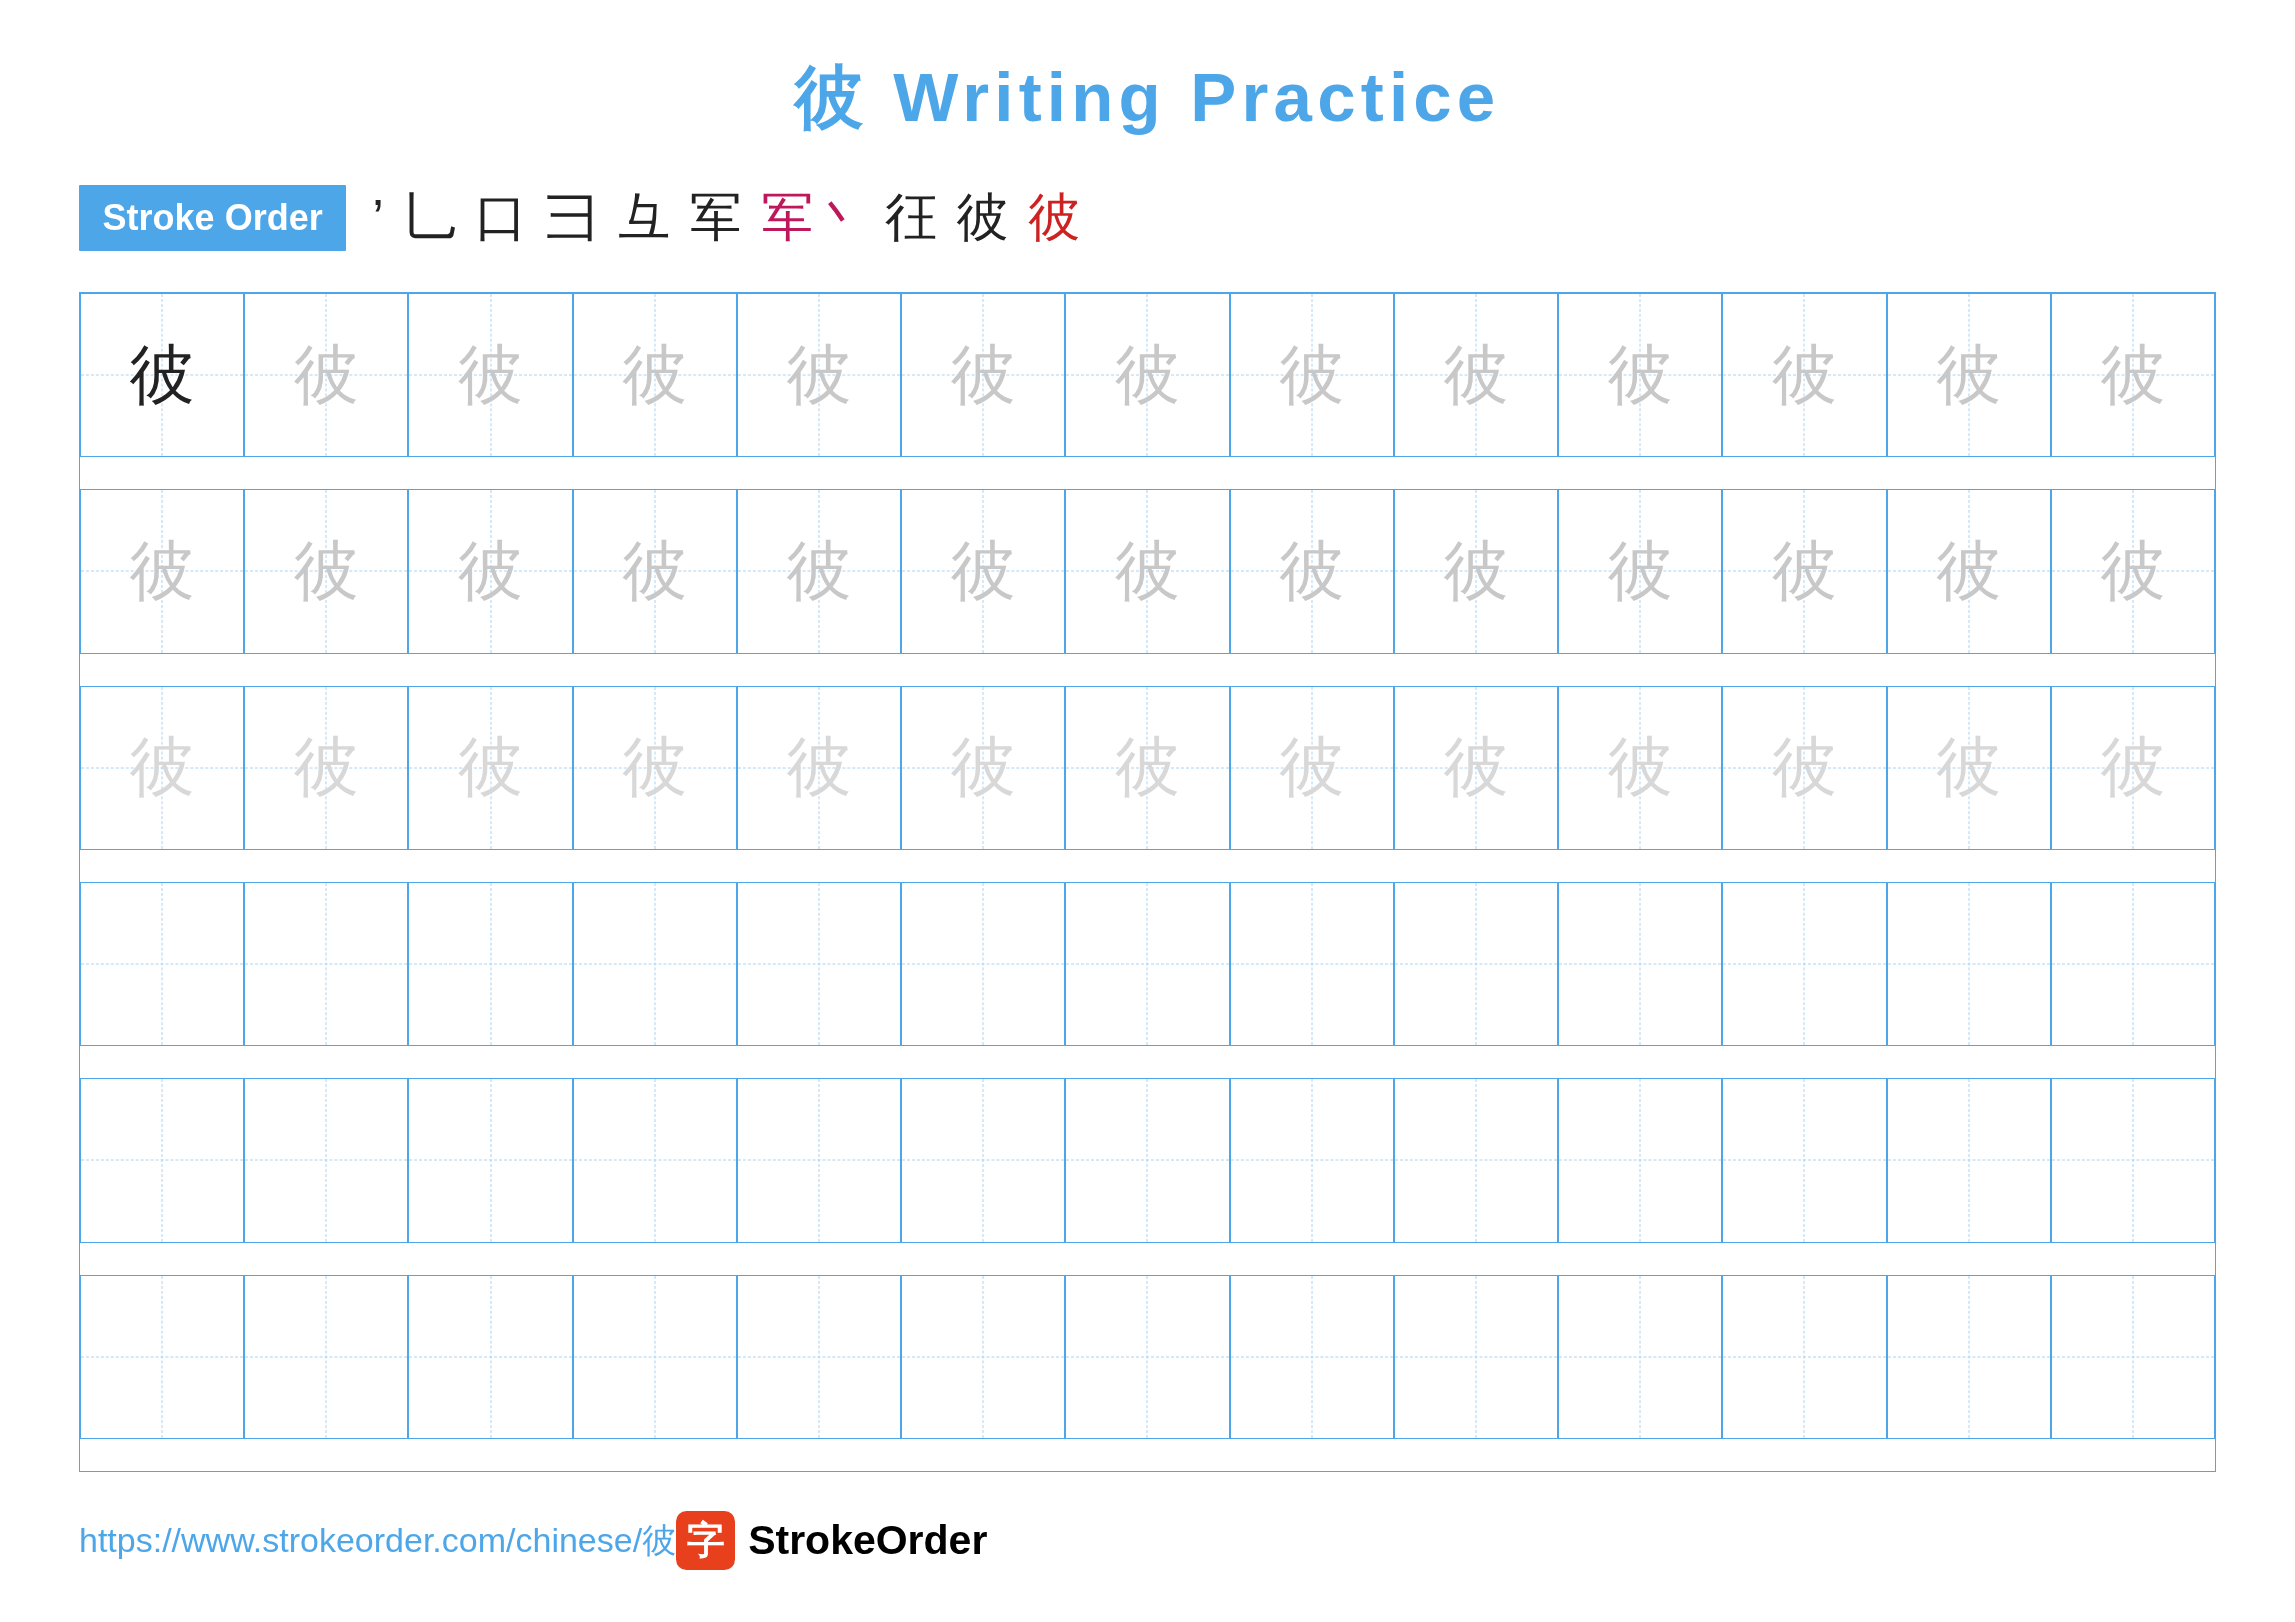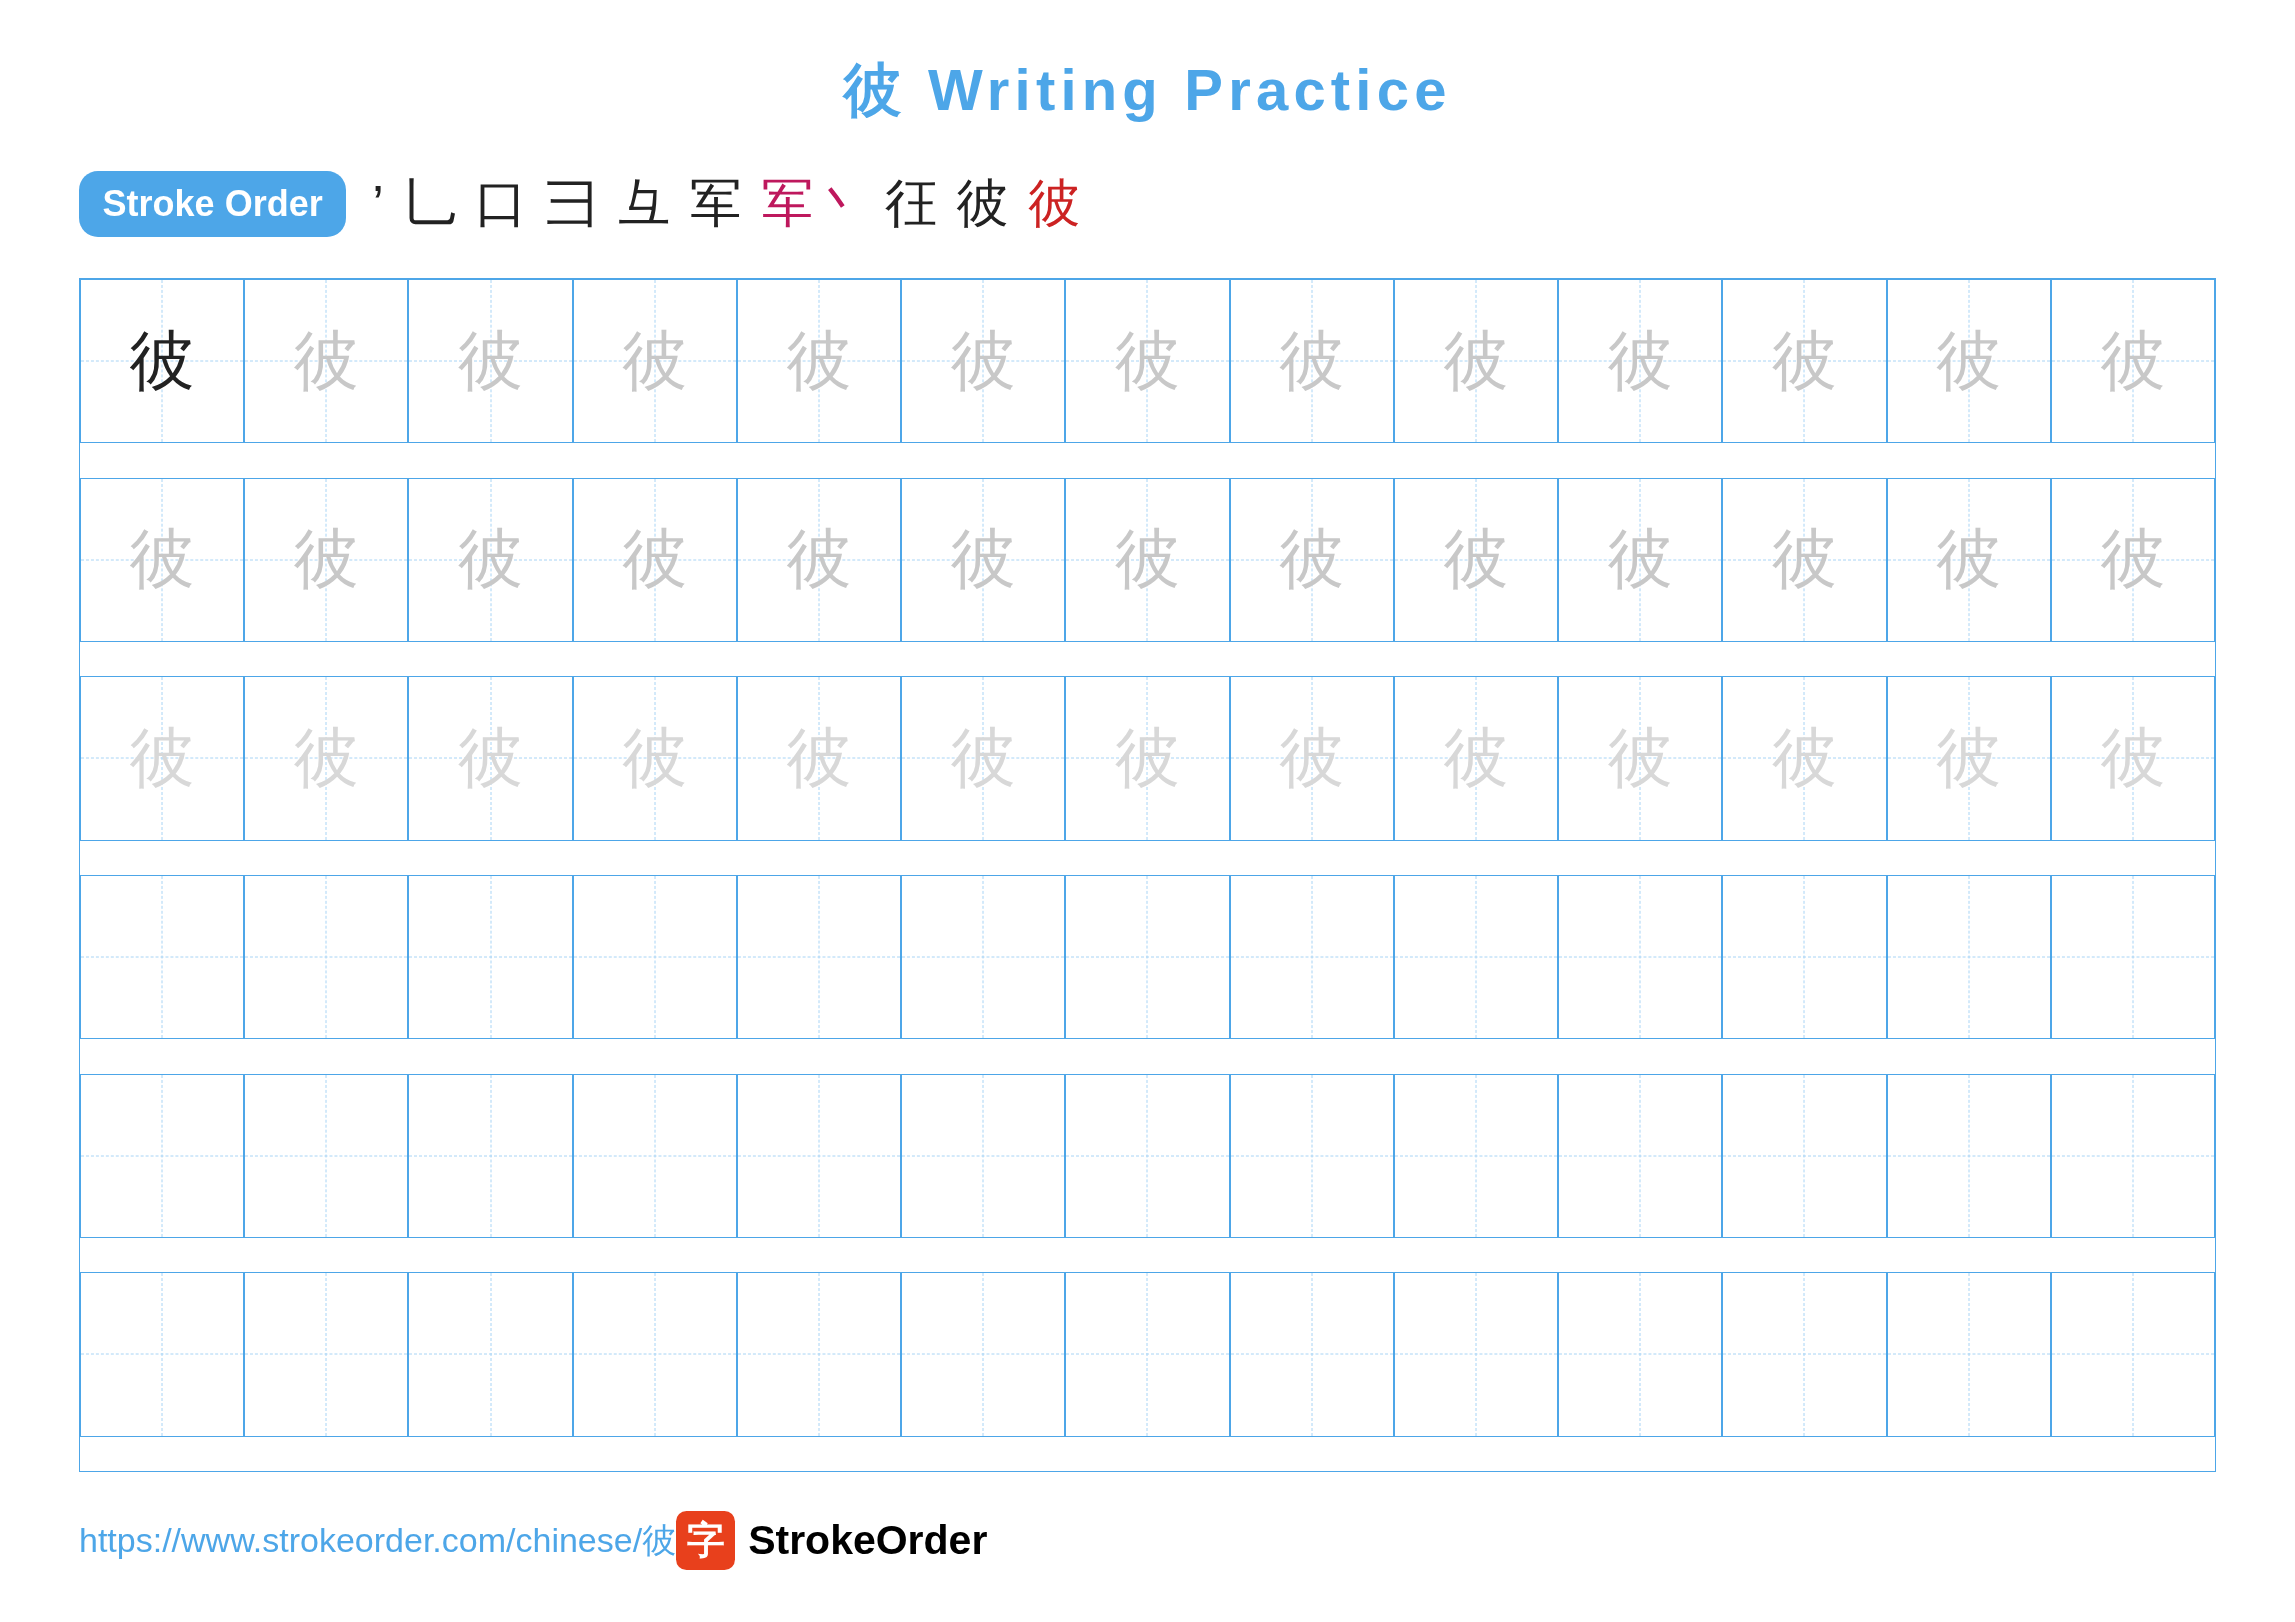"彼 Writing Practice" .title { font-size: 58px -> 69px }
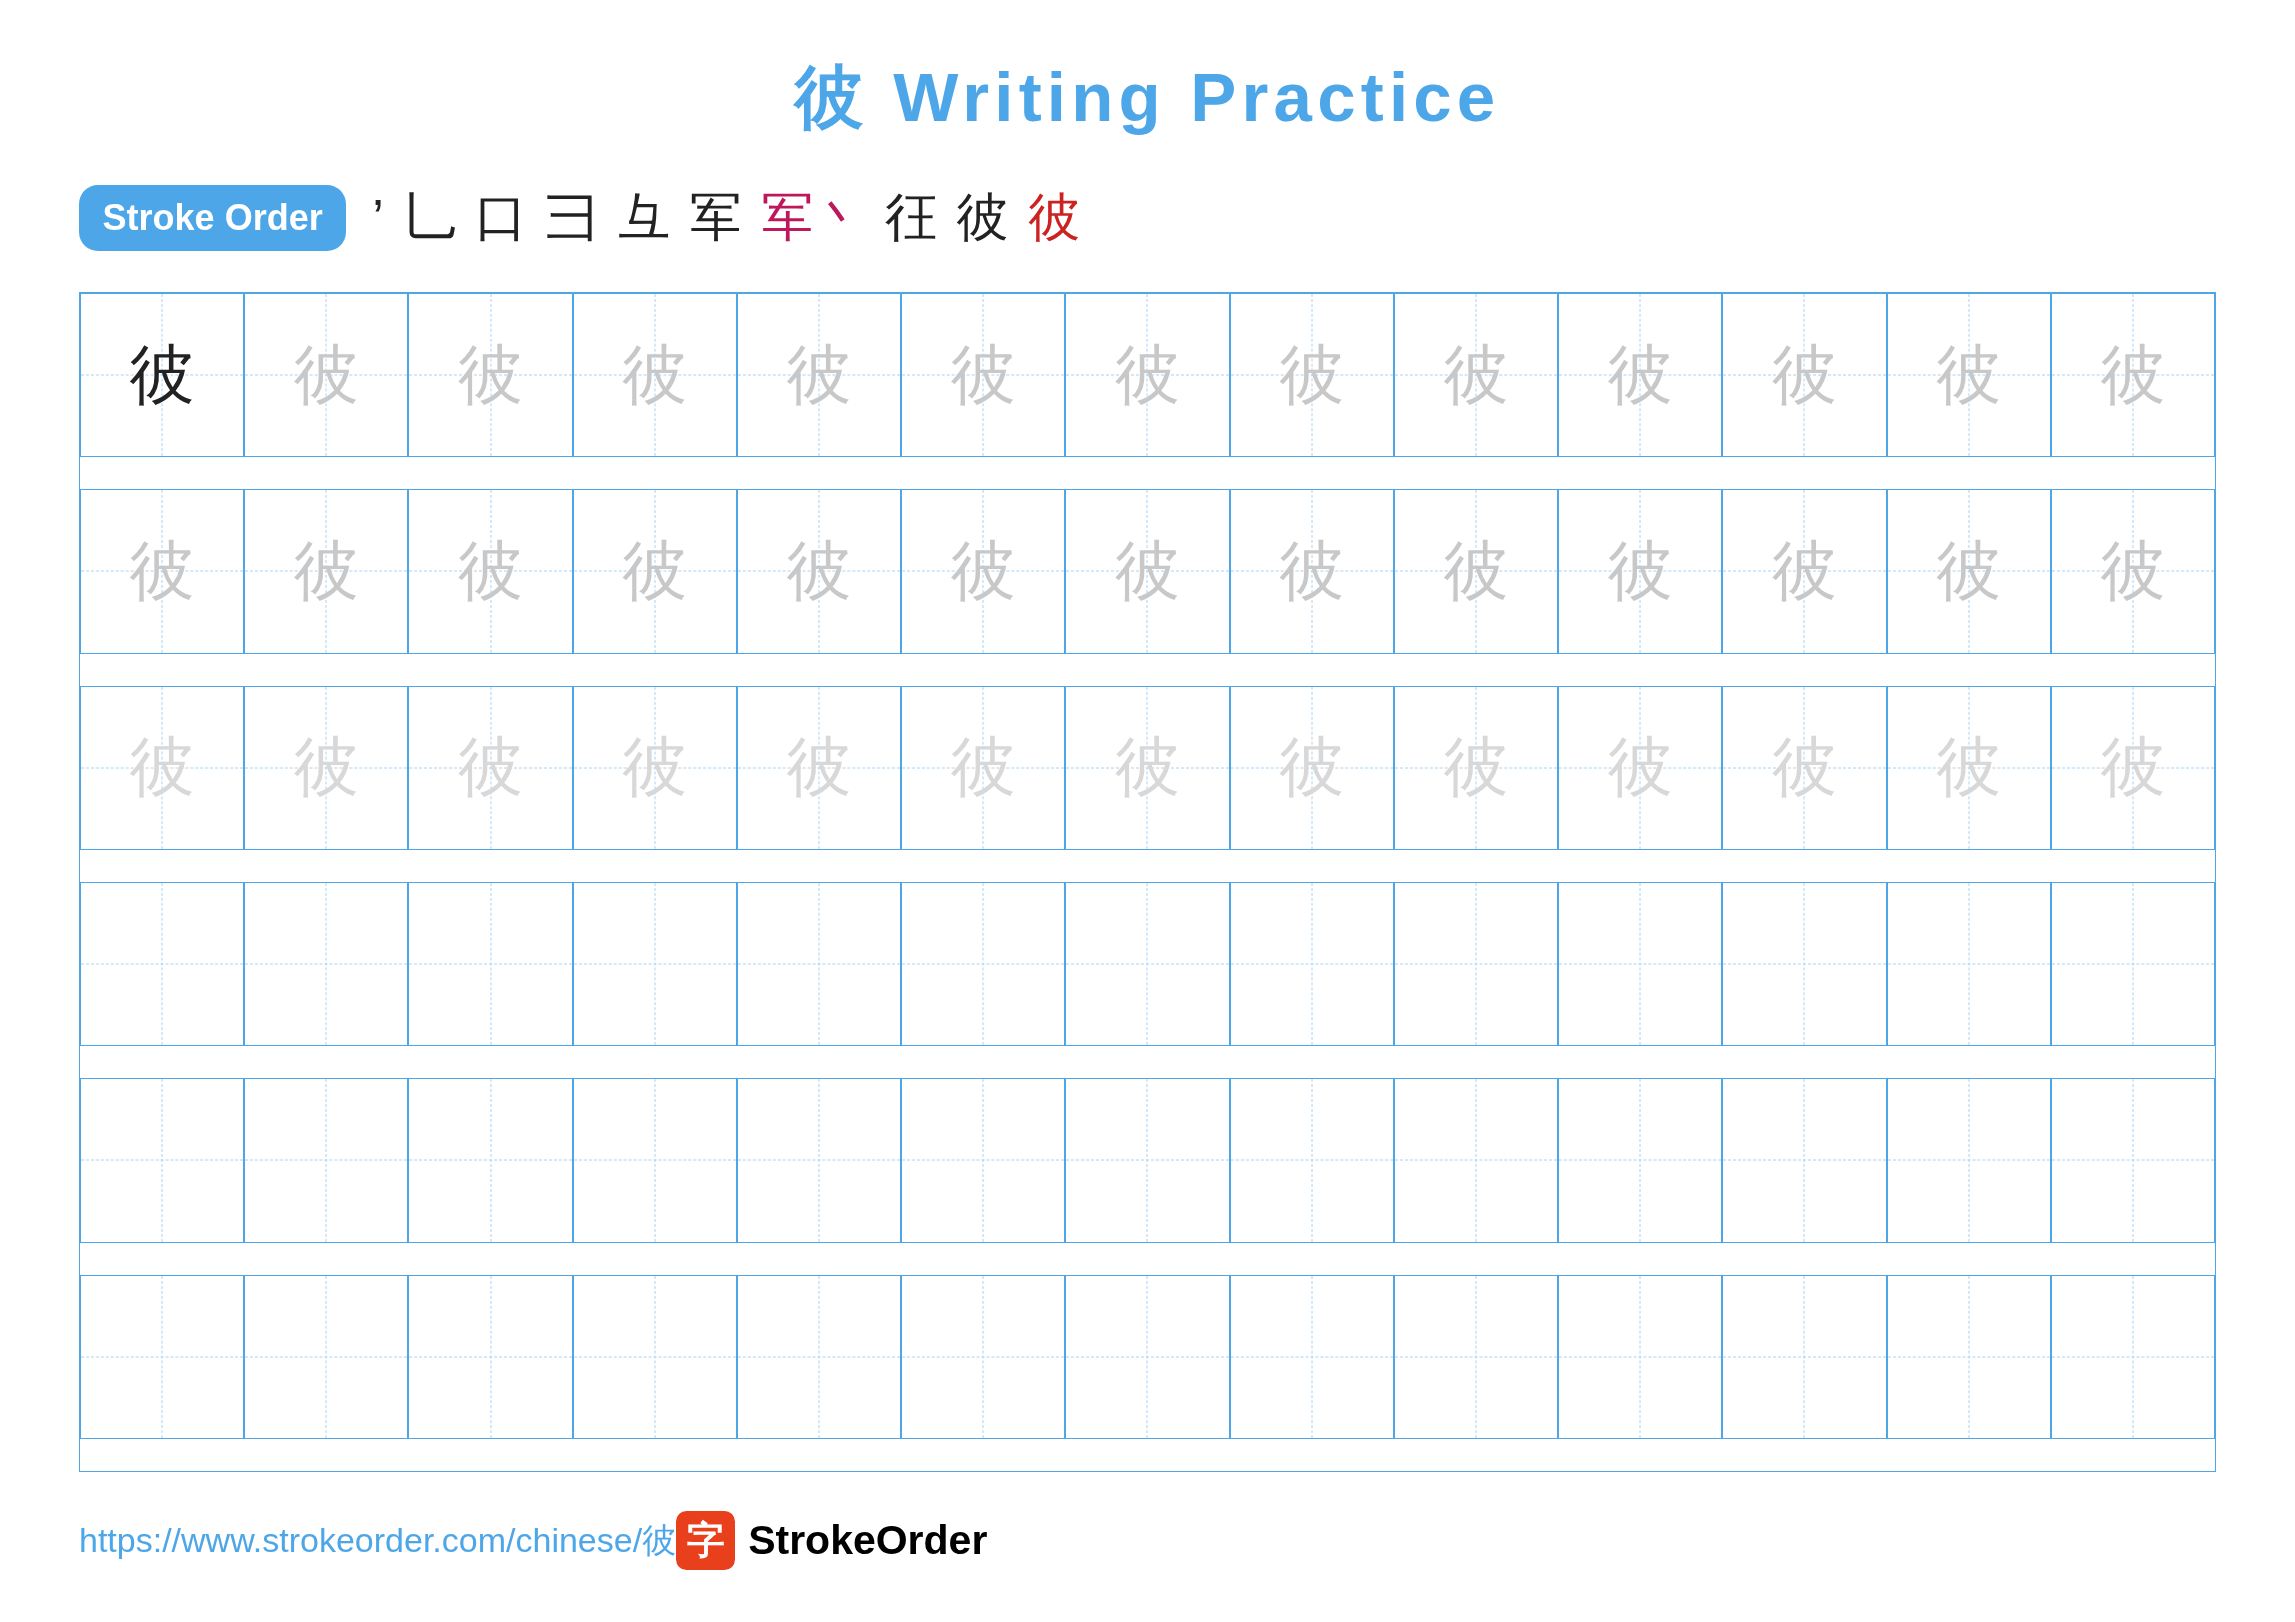"Stroke Order" .stroke-order-badge { border-radius: 19px -> 1px }
